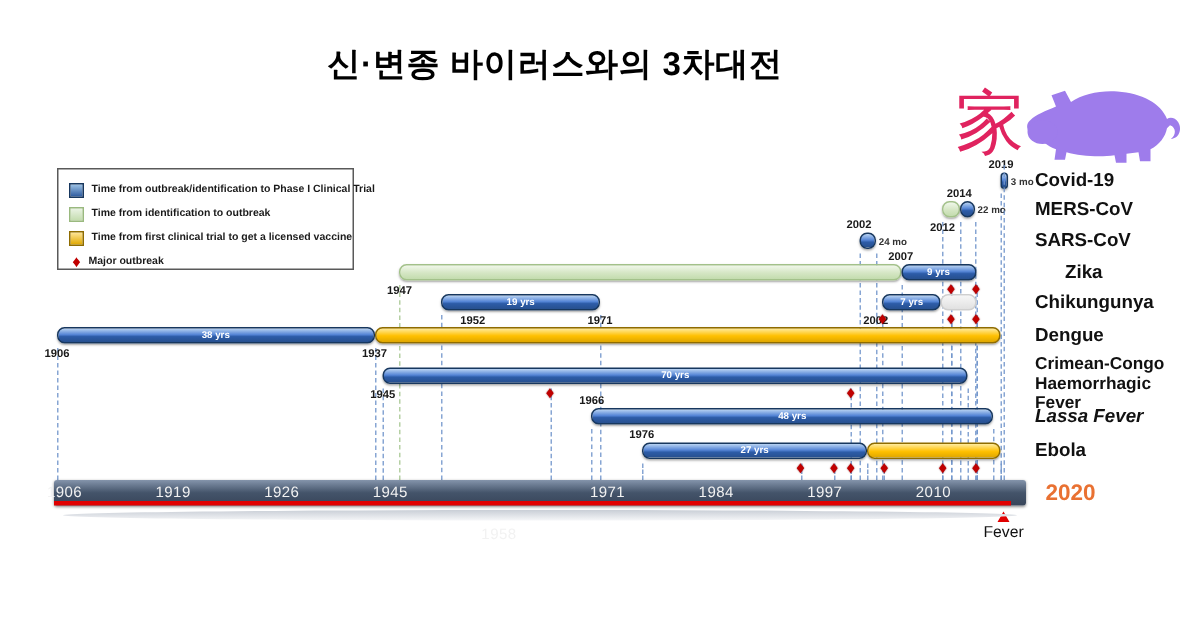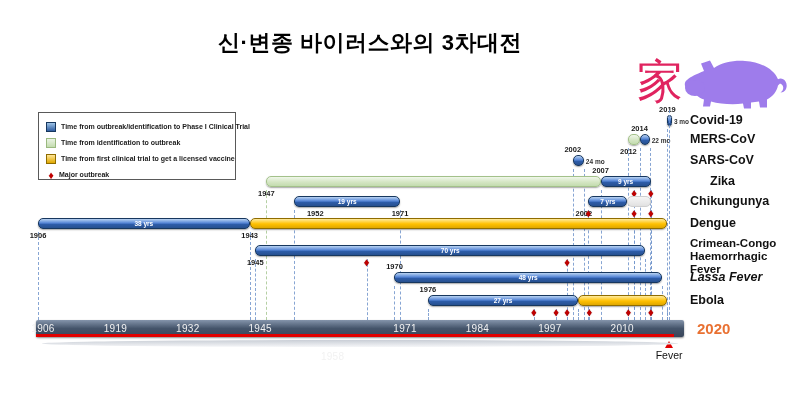"1943" div.yearlabel { text: 1943 -> 1937 }
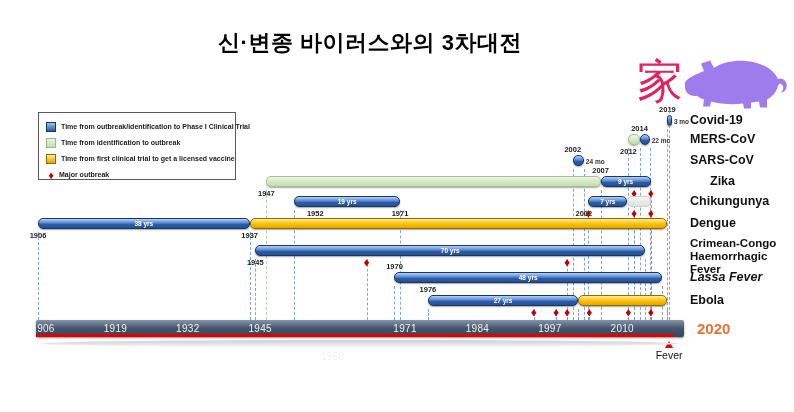"1970" div.yearlabel { text: 1970 -> 1966 }
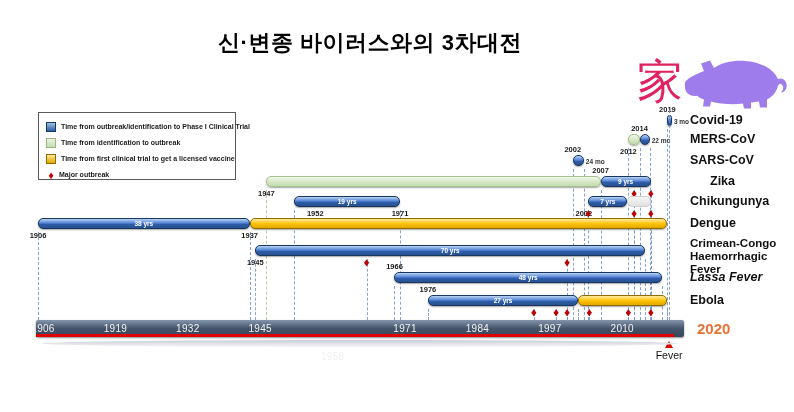"1932" div.tick { text: 1932 -> 1926 }
